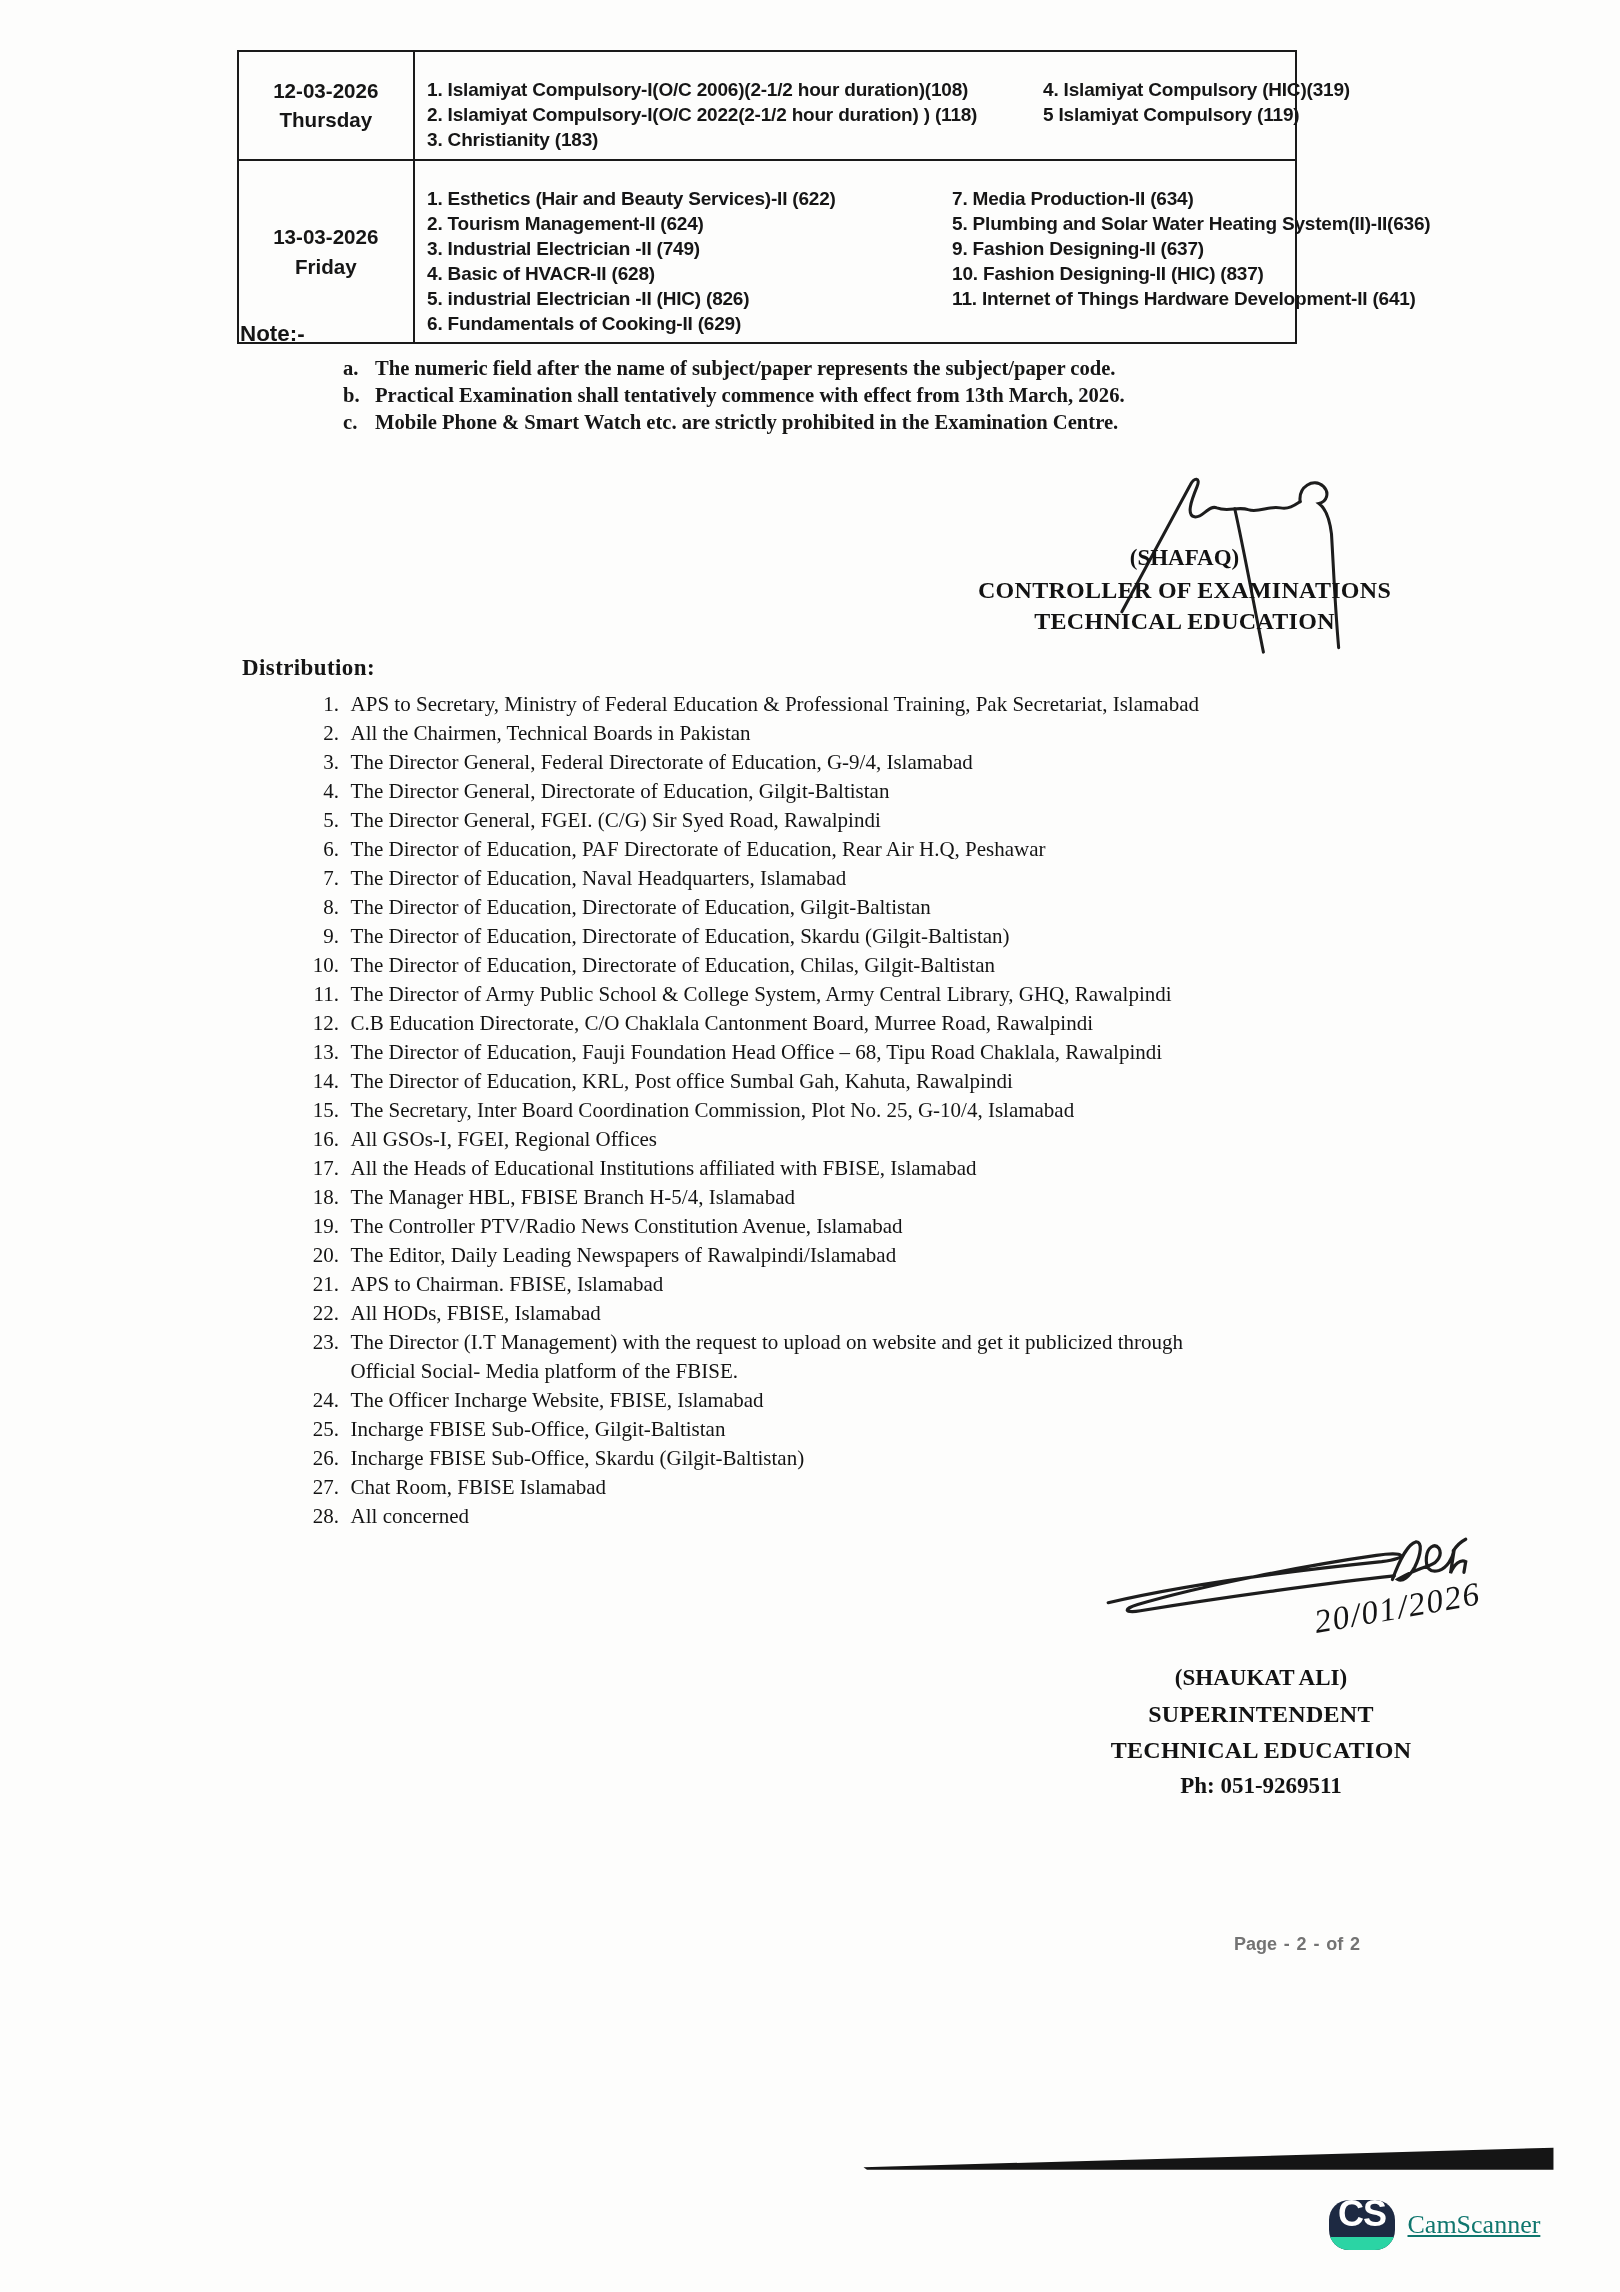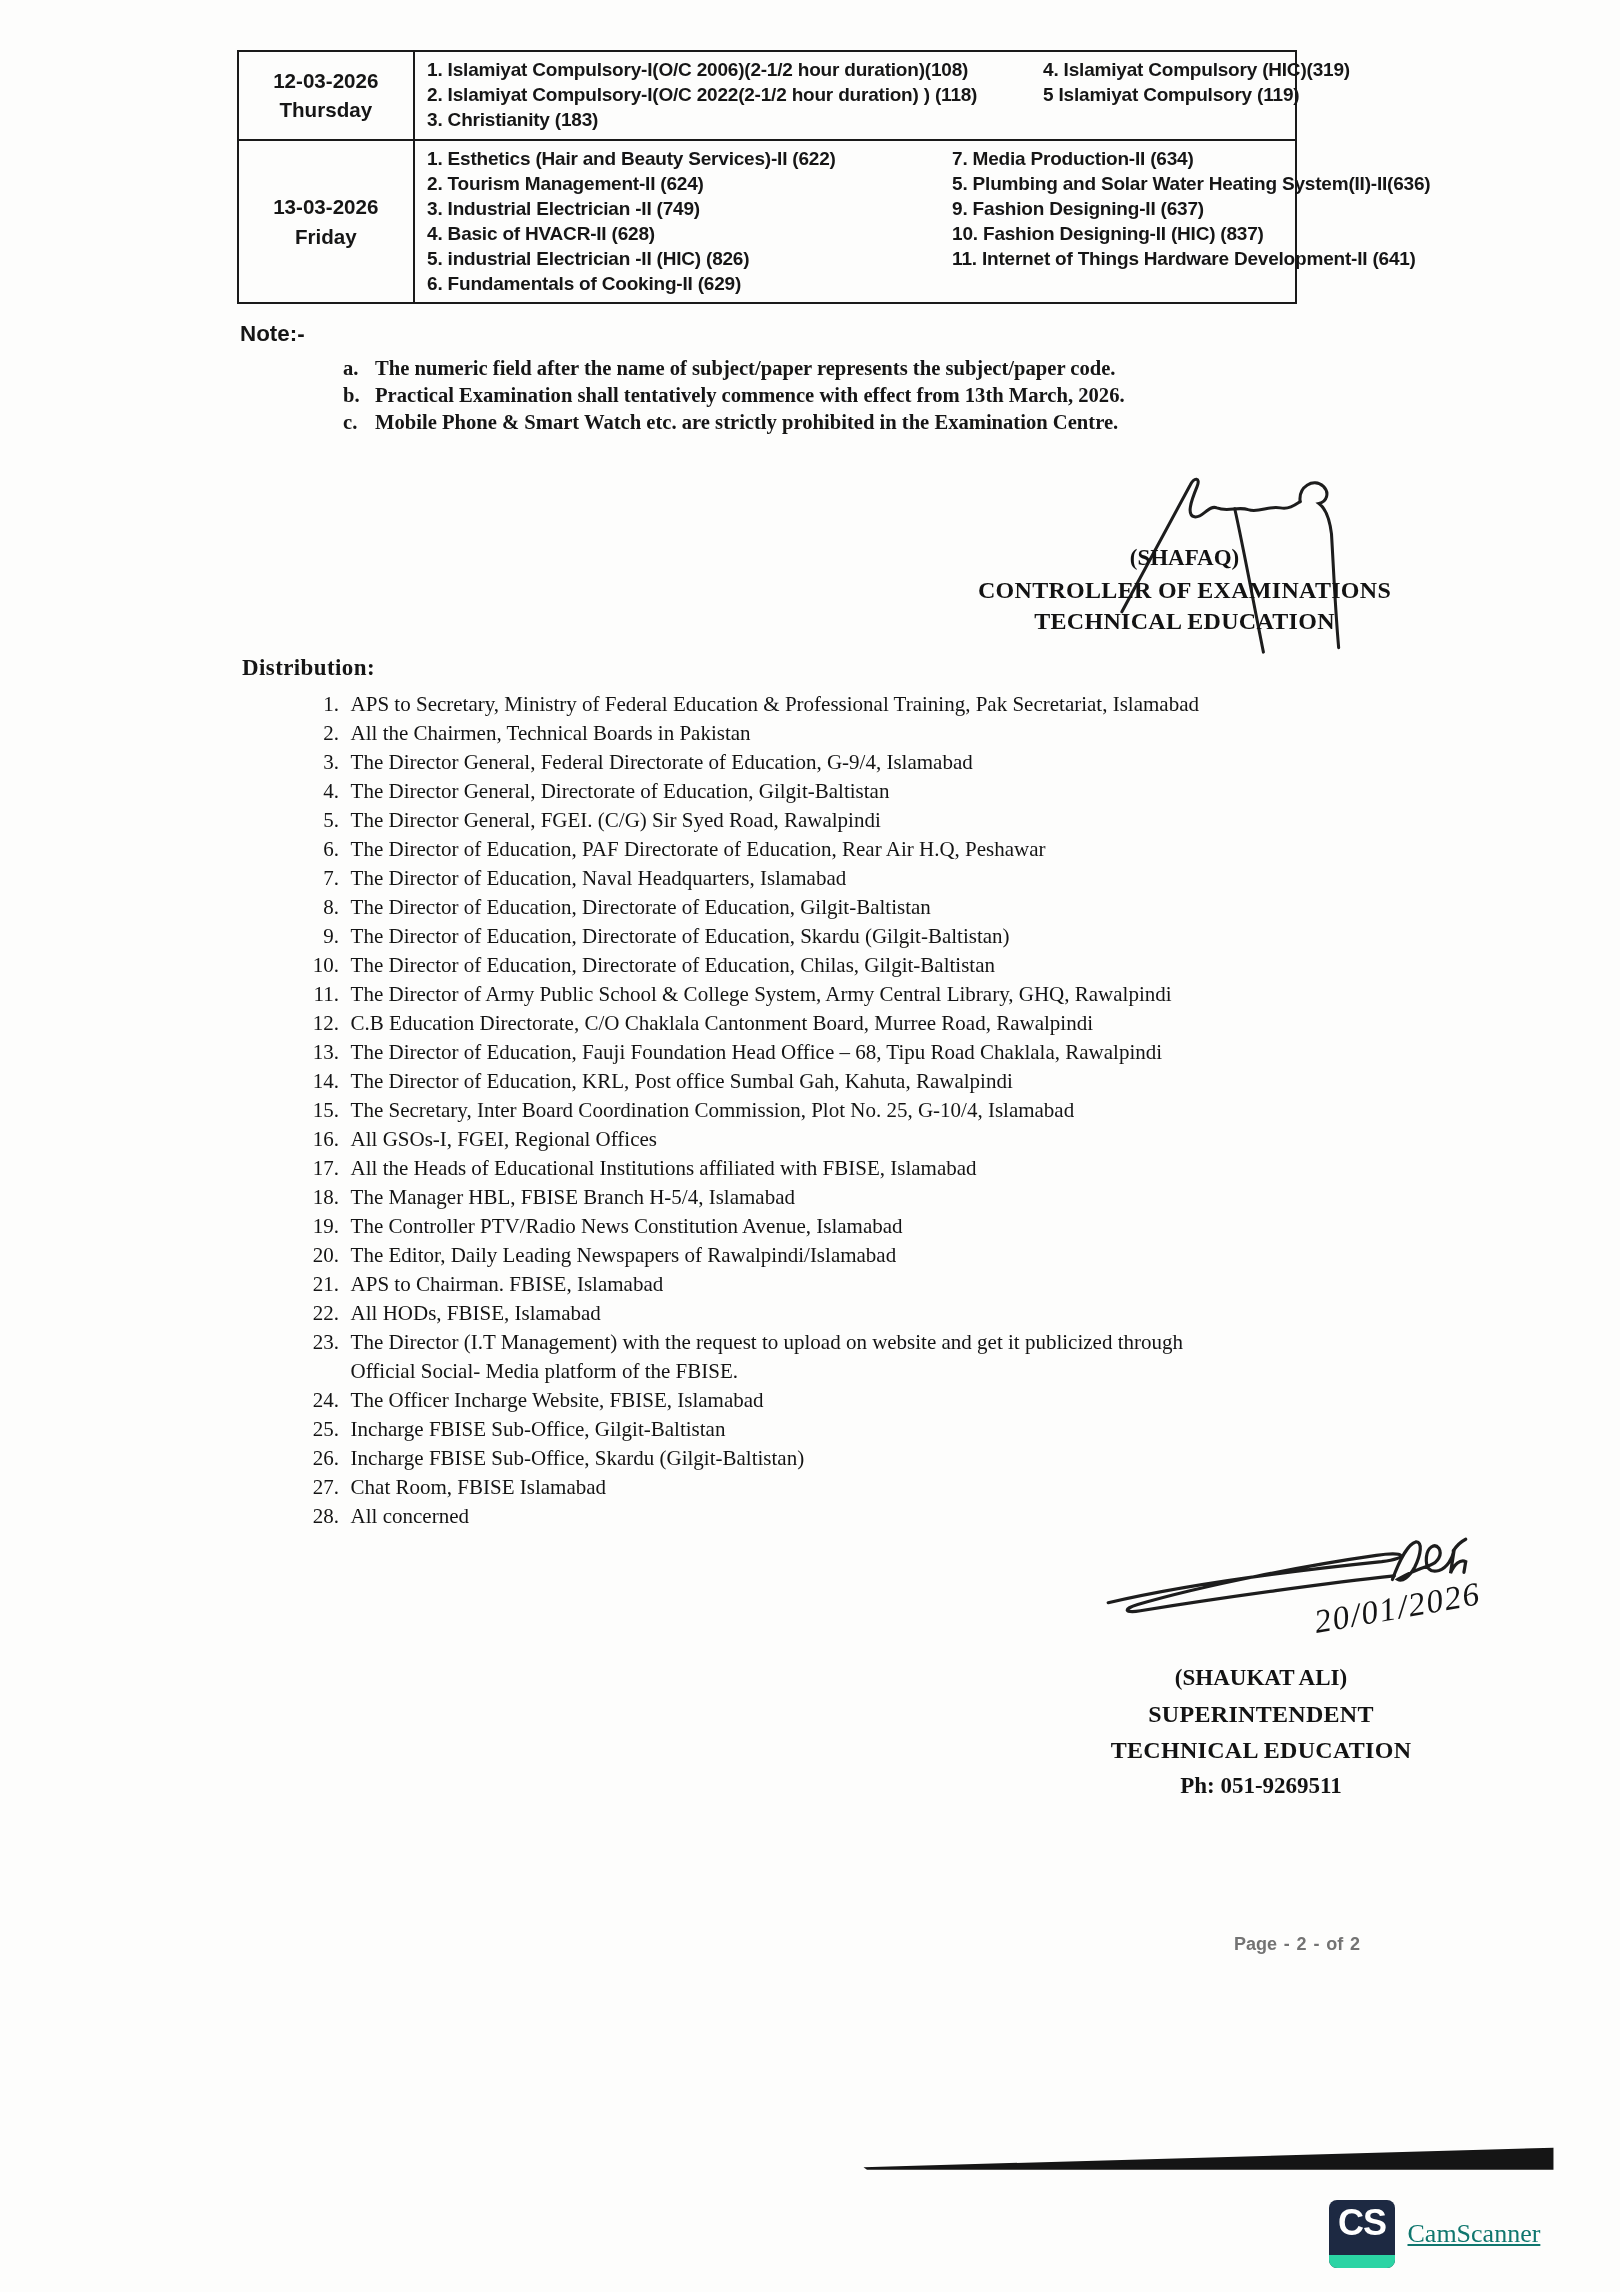"1. Islamiyat Compulsory-I(O/C" .content-cell { margin-top: none -> 20px }
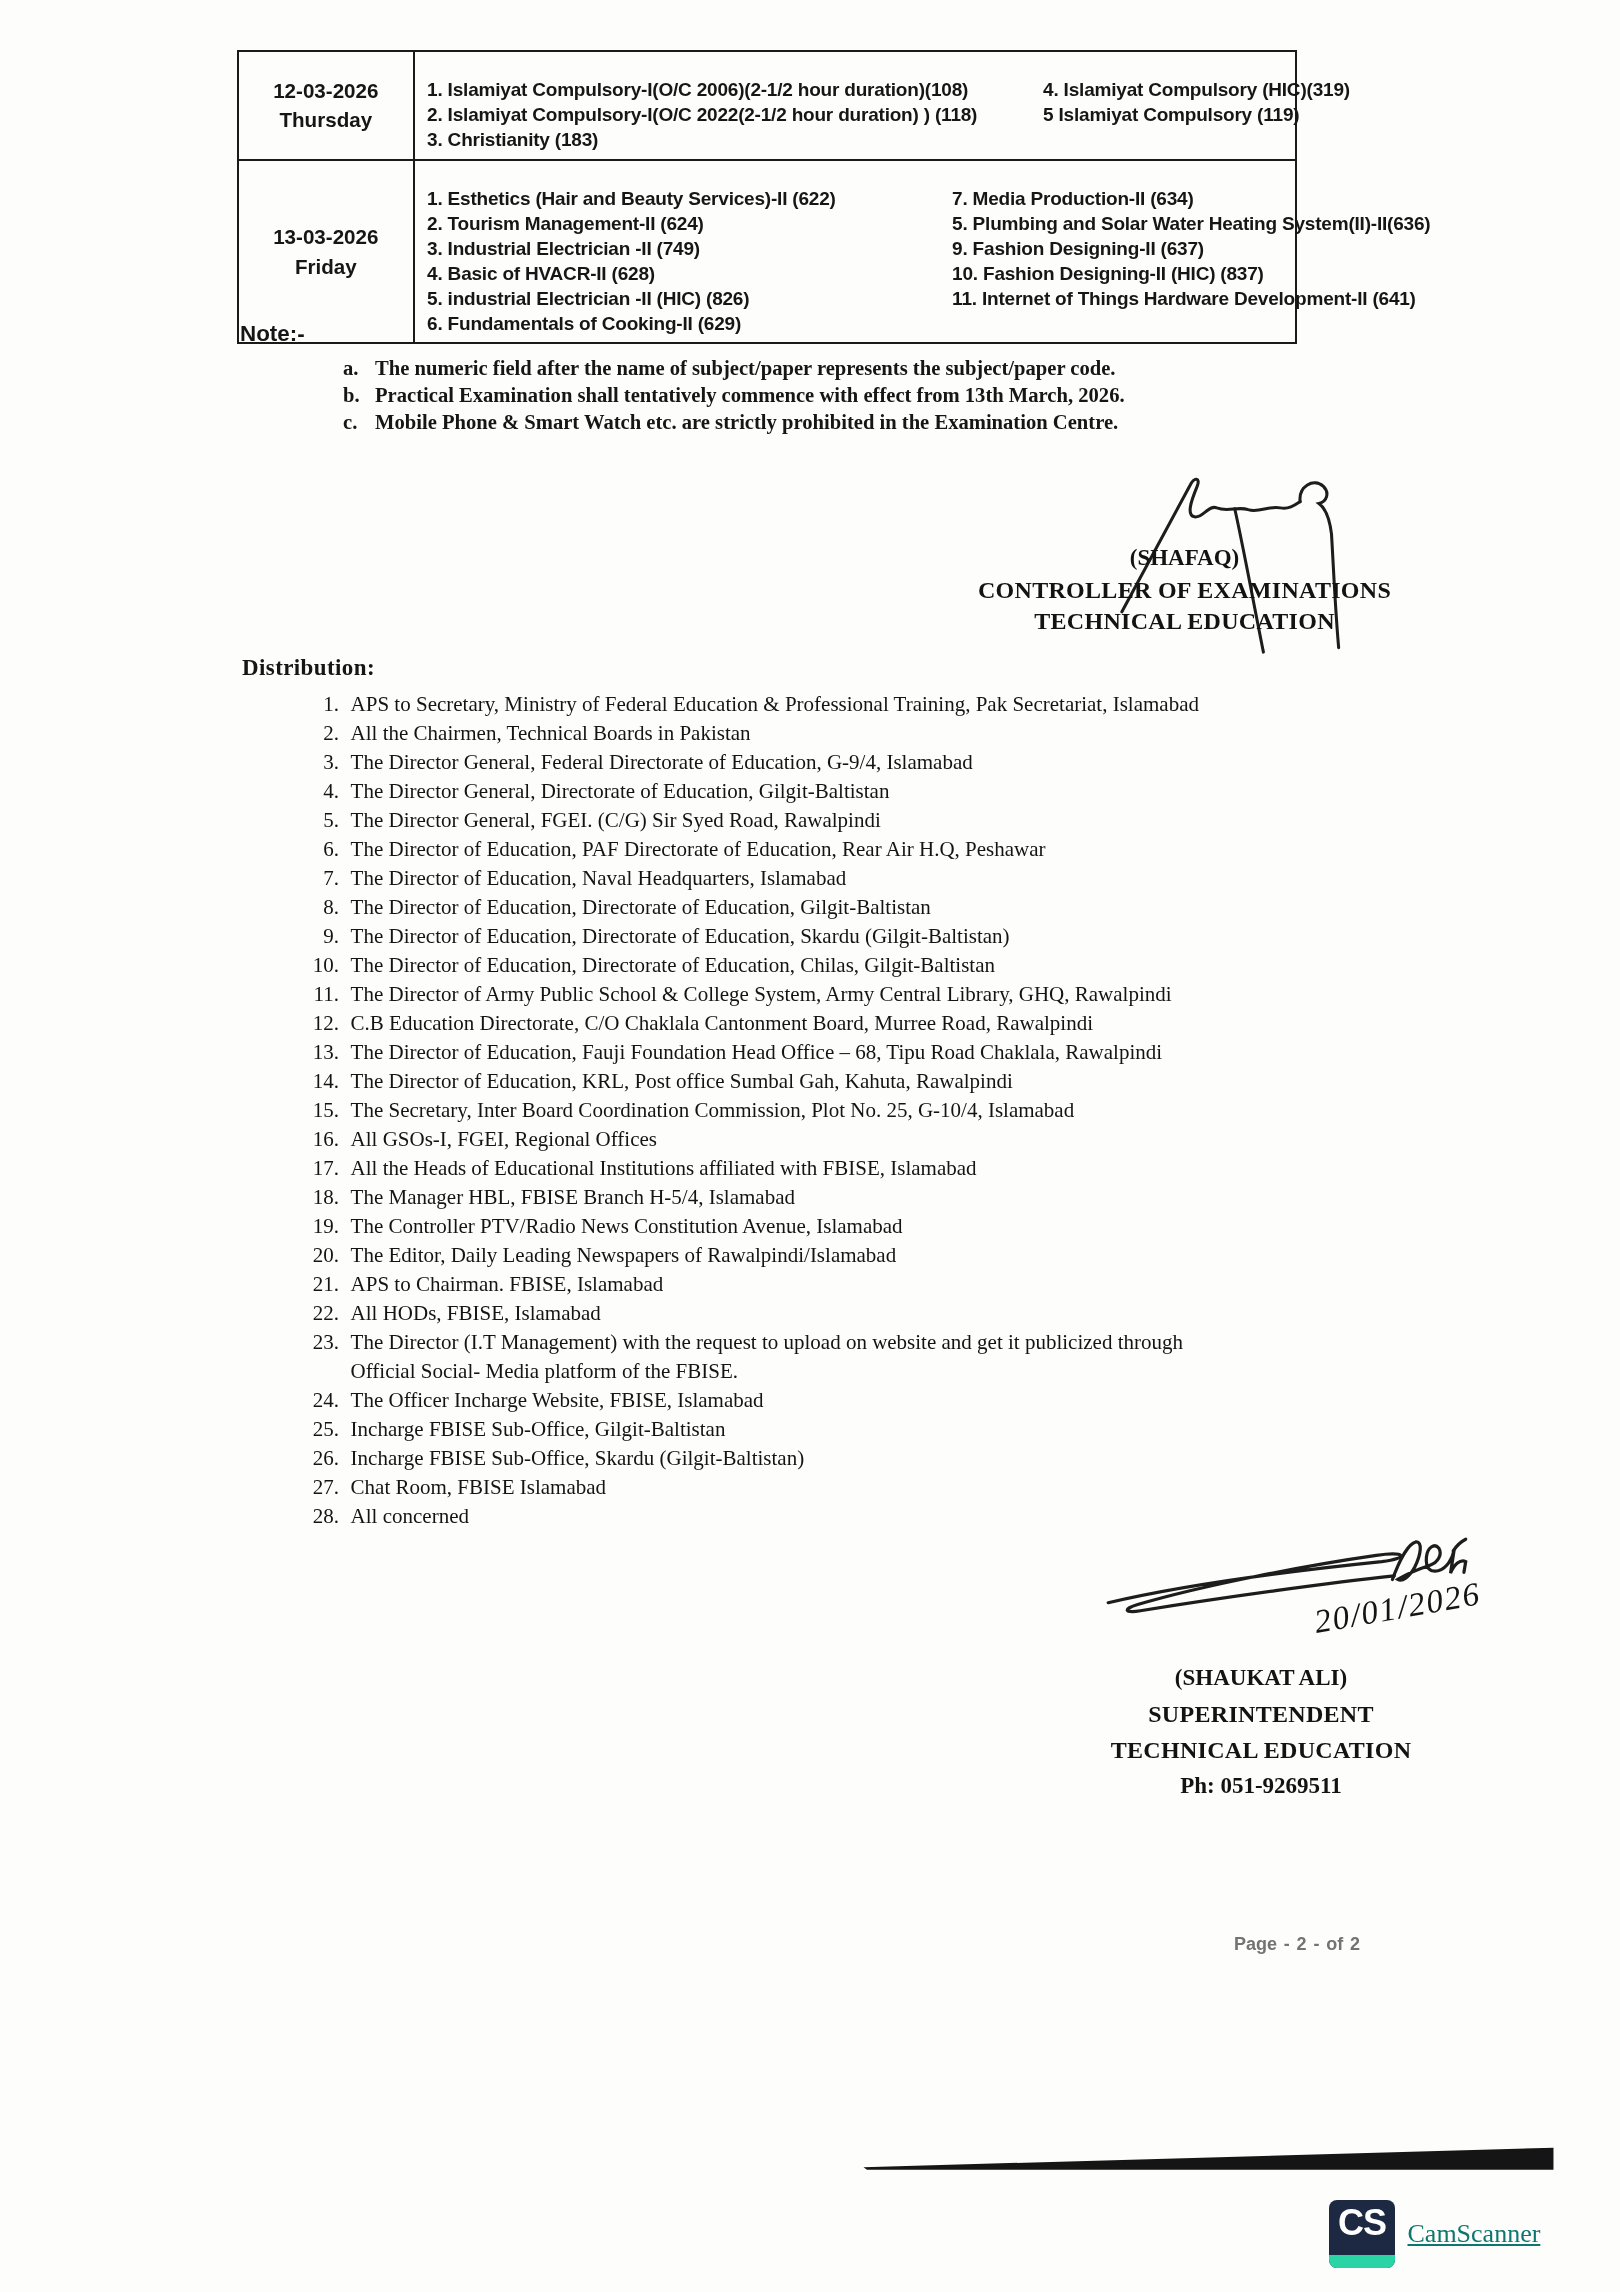"CS" .cs-badge { border-radius: 8px -> 20px; height: 68px -> 50px }
